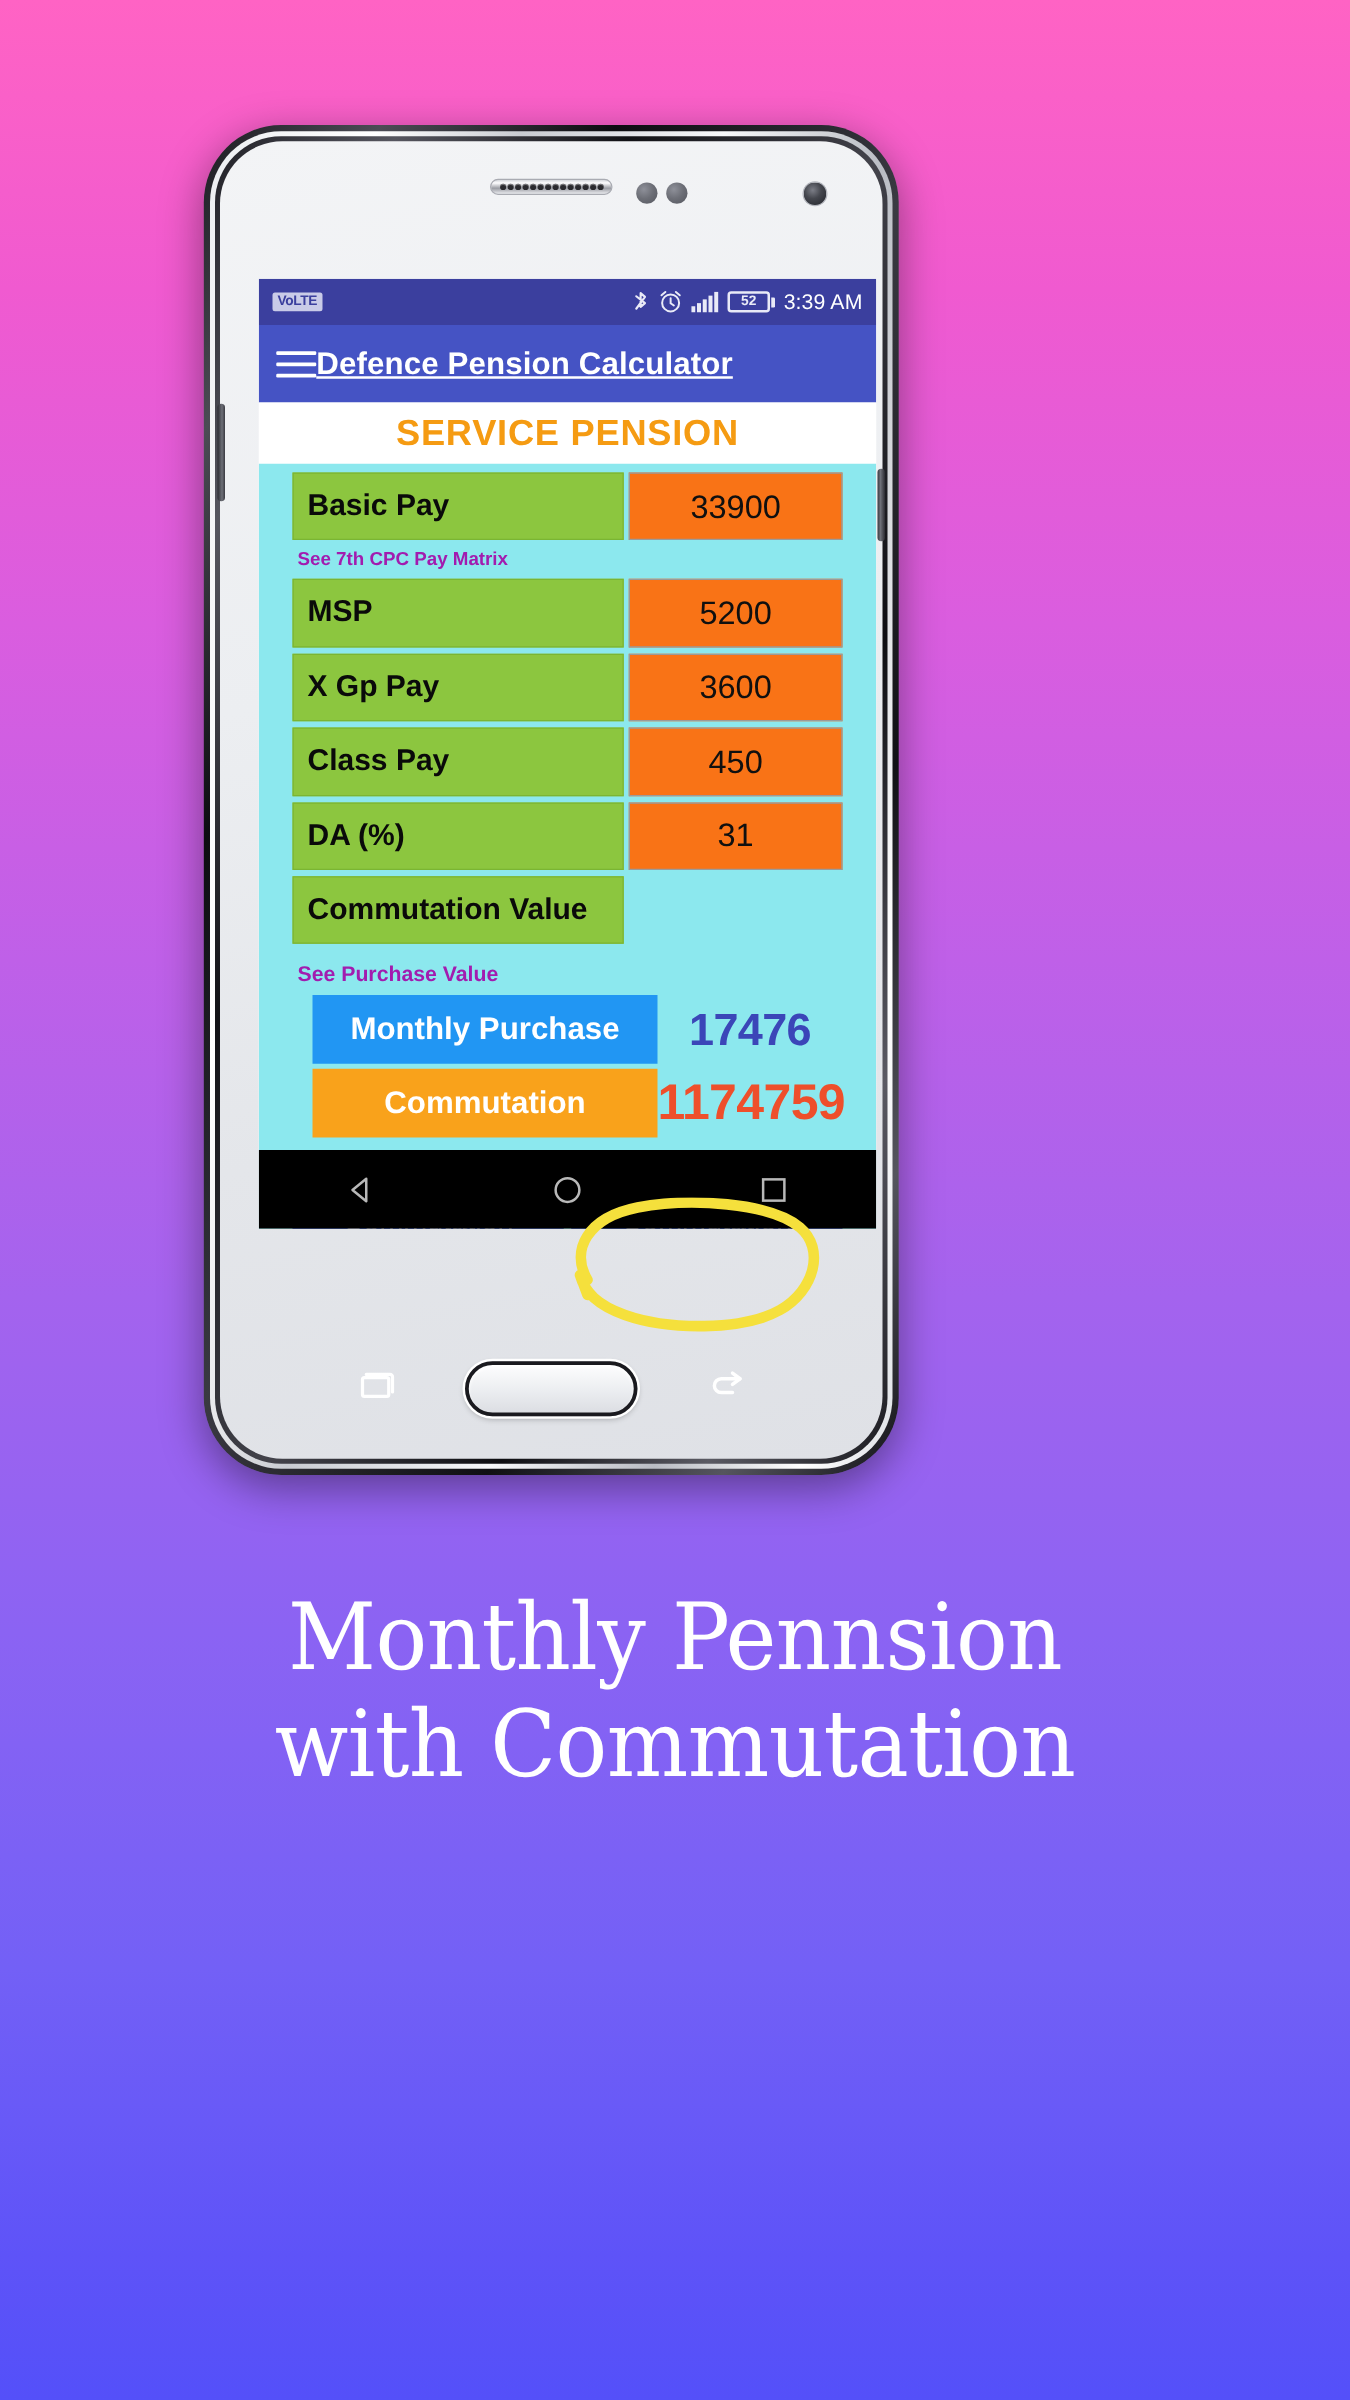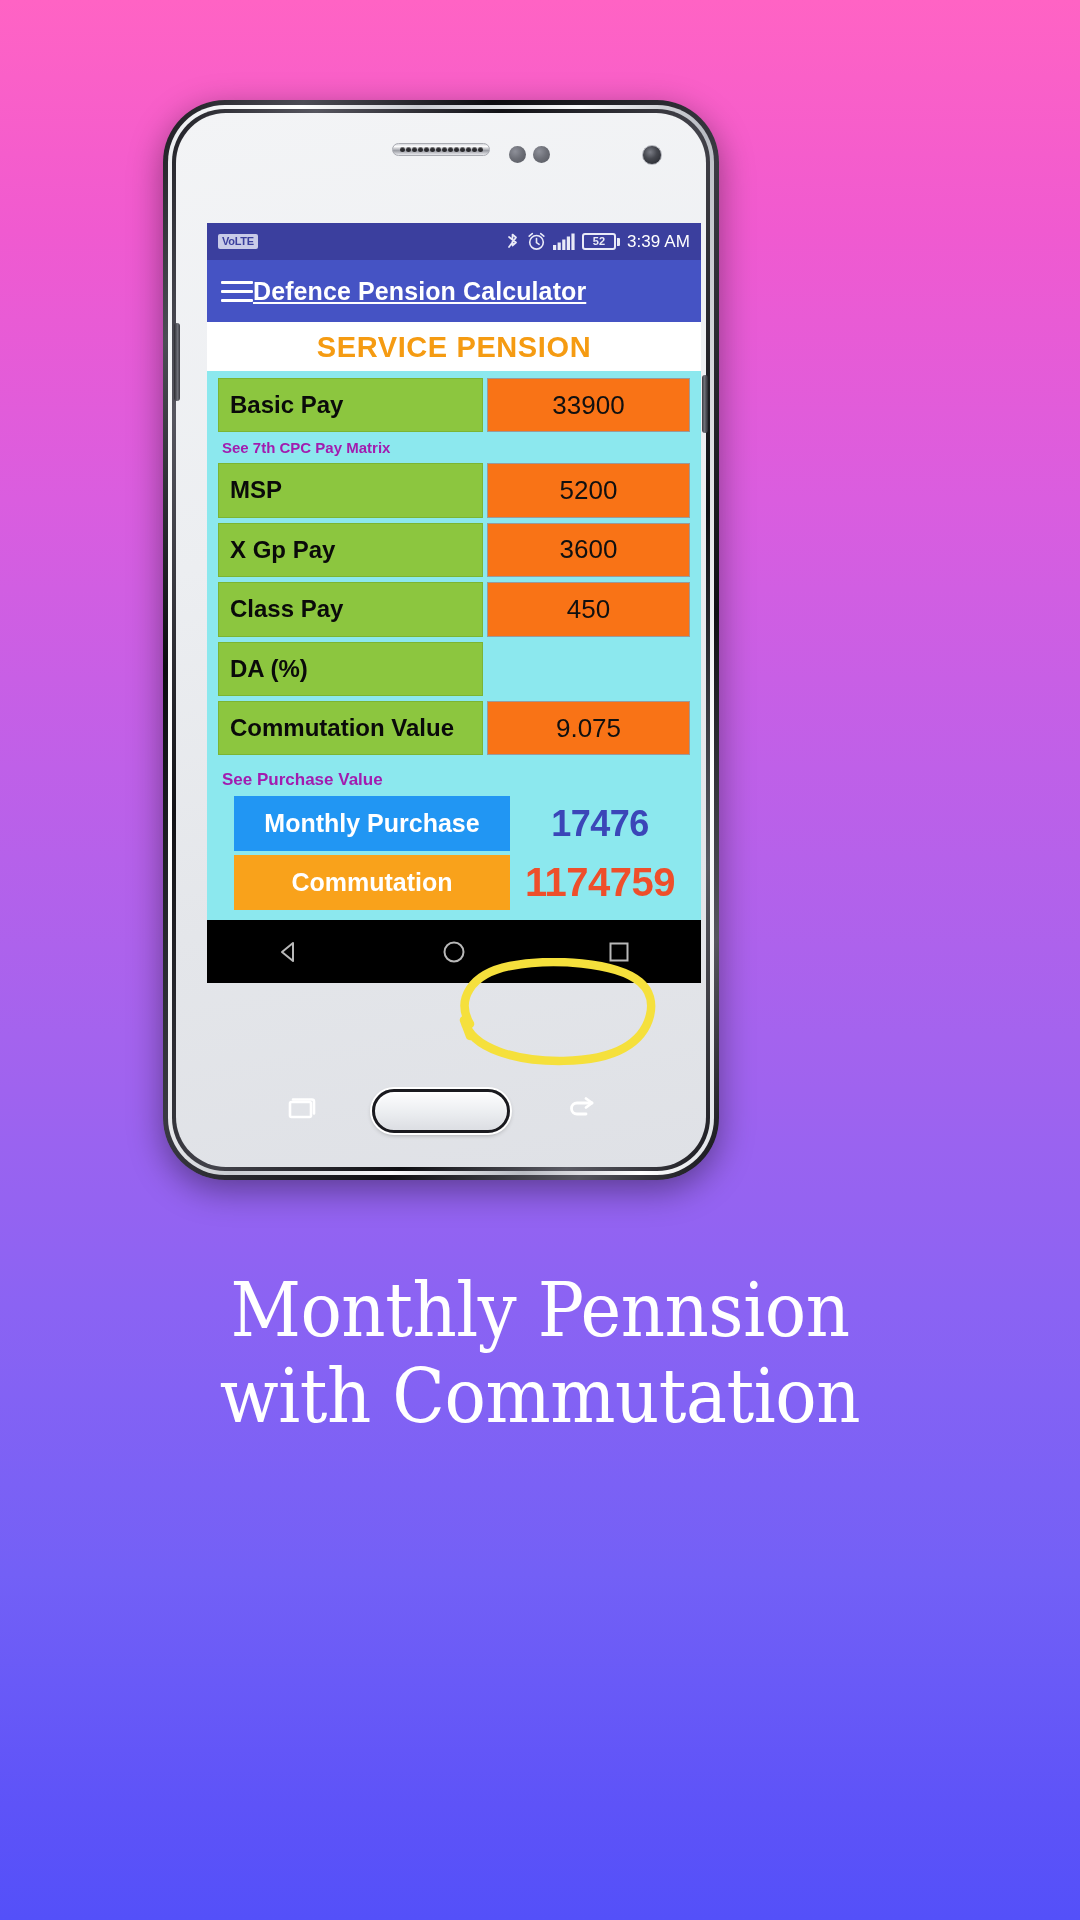"Basic Pay" .form-area { padding: 7px 11px 10px -> 7px 27px 10px }
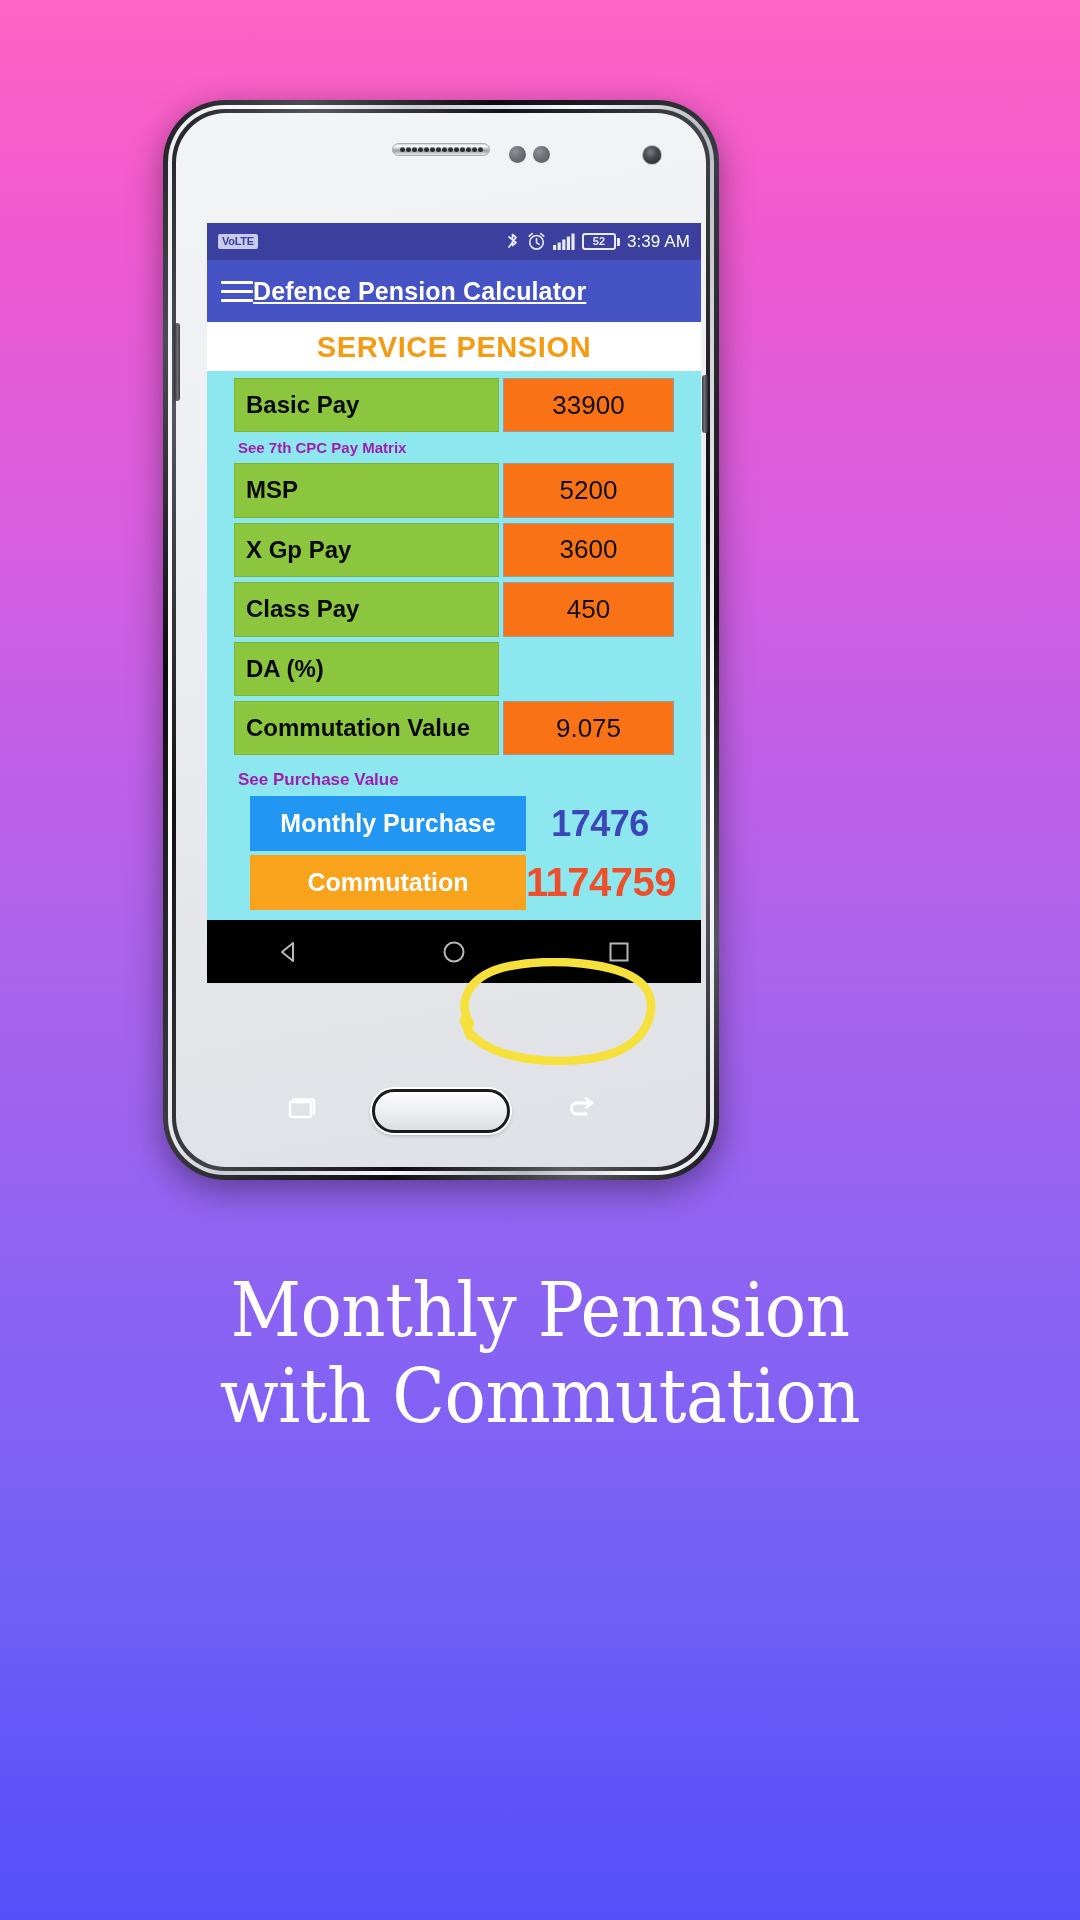"31" div.field-value { html: none -> <div>31</div> }
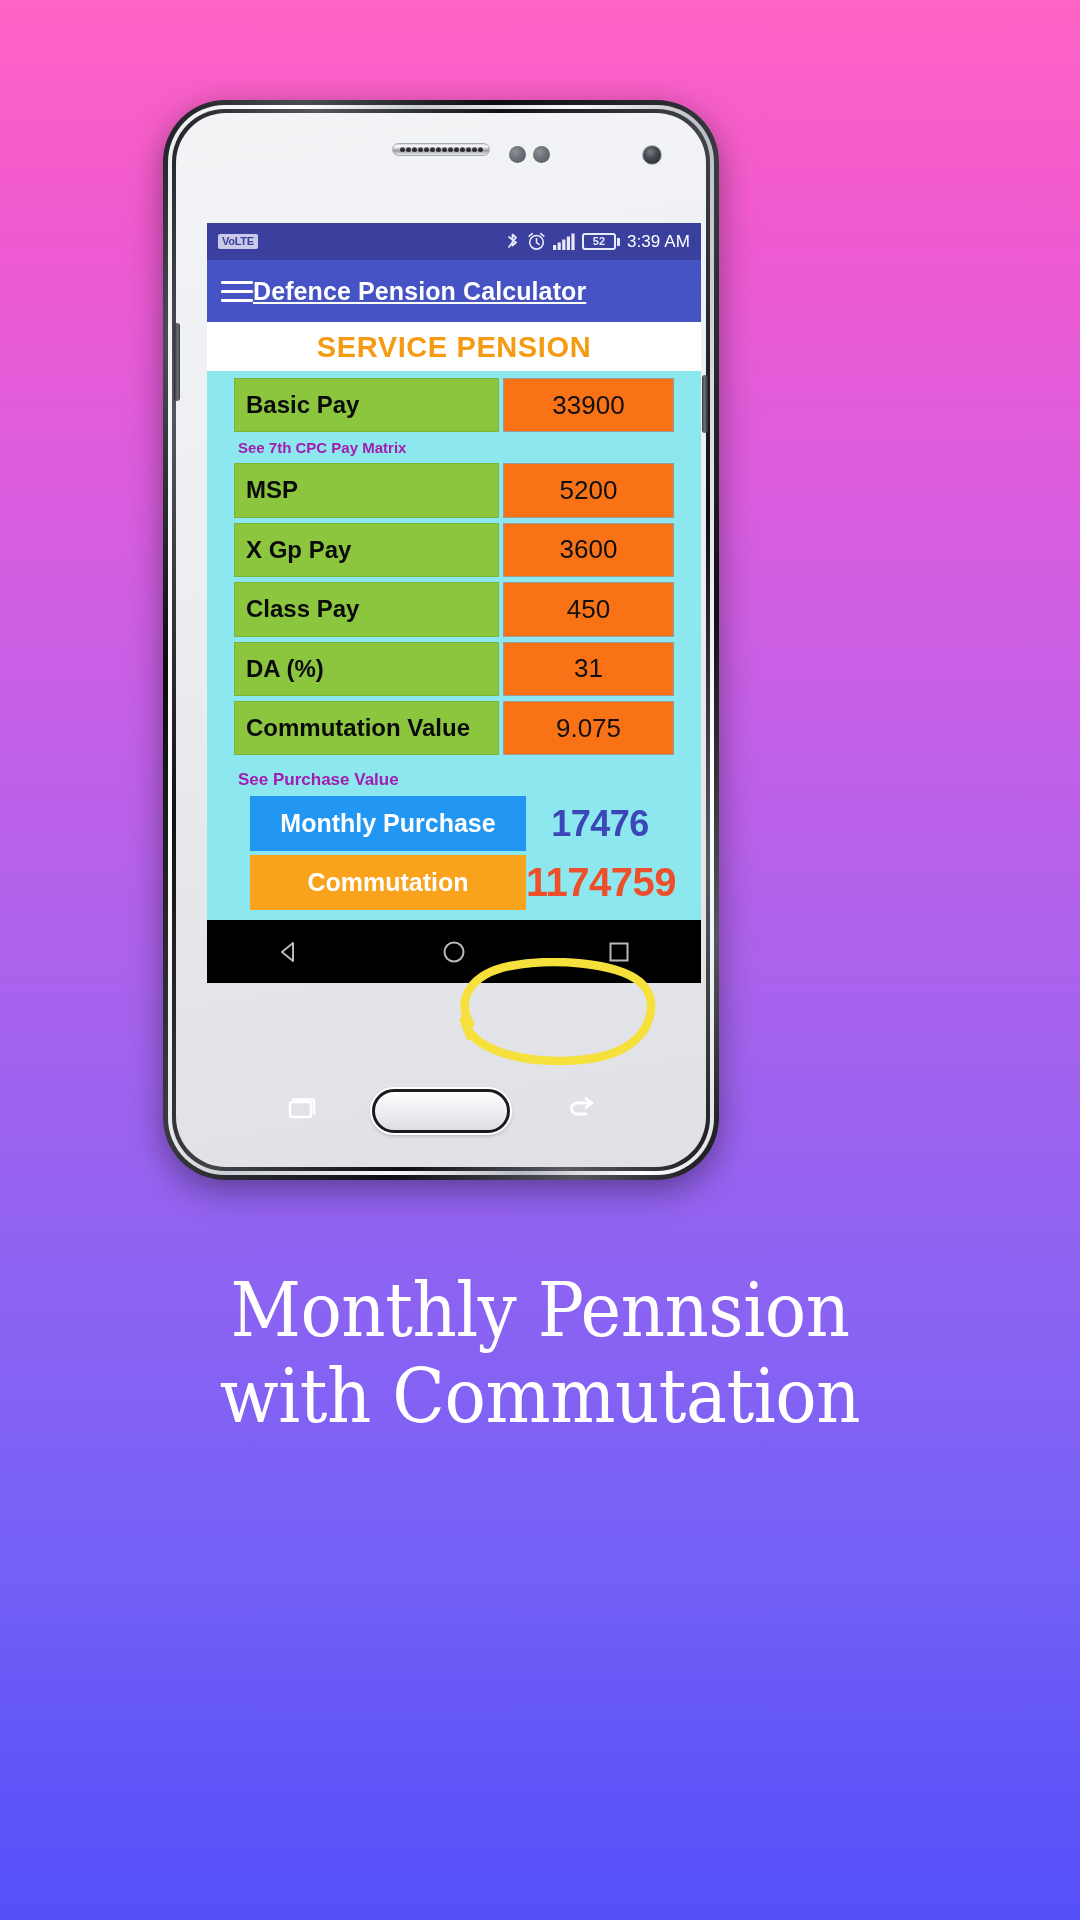"9.075" div.field-value { html: <div>9.075</div> -> none }
